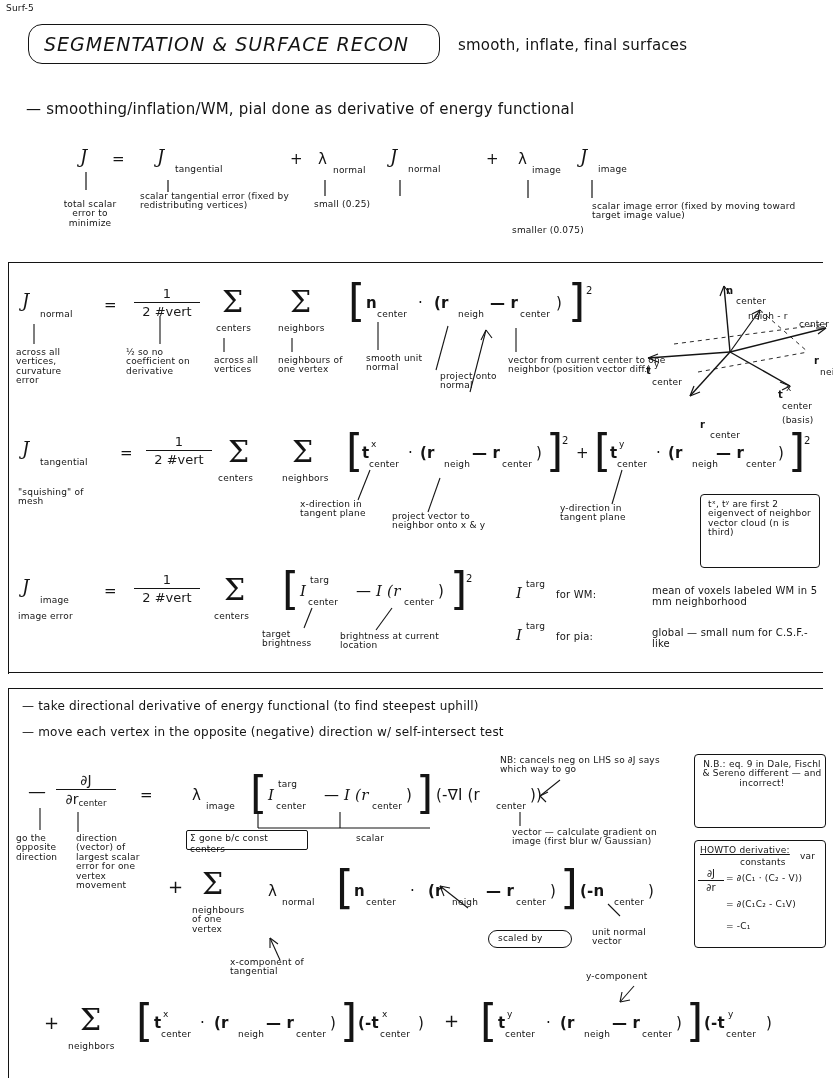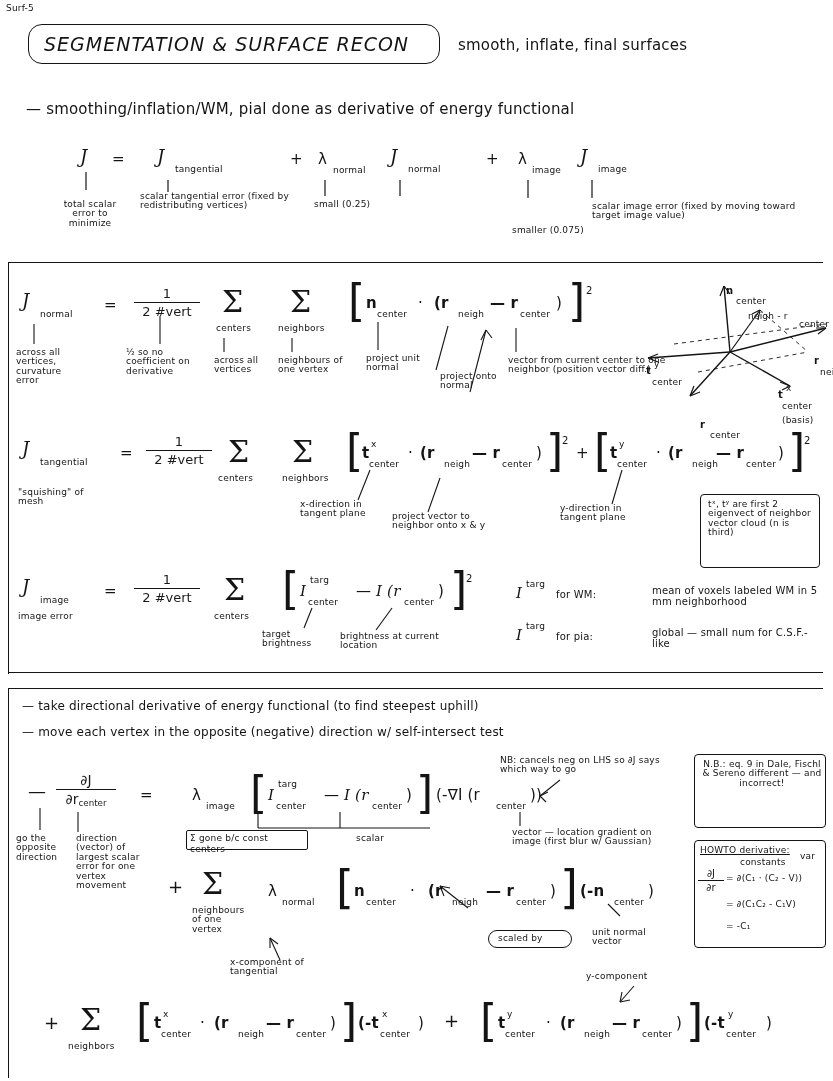"project unit normal" div.hw { text: project -> smooth }
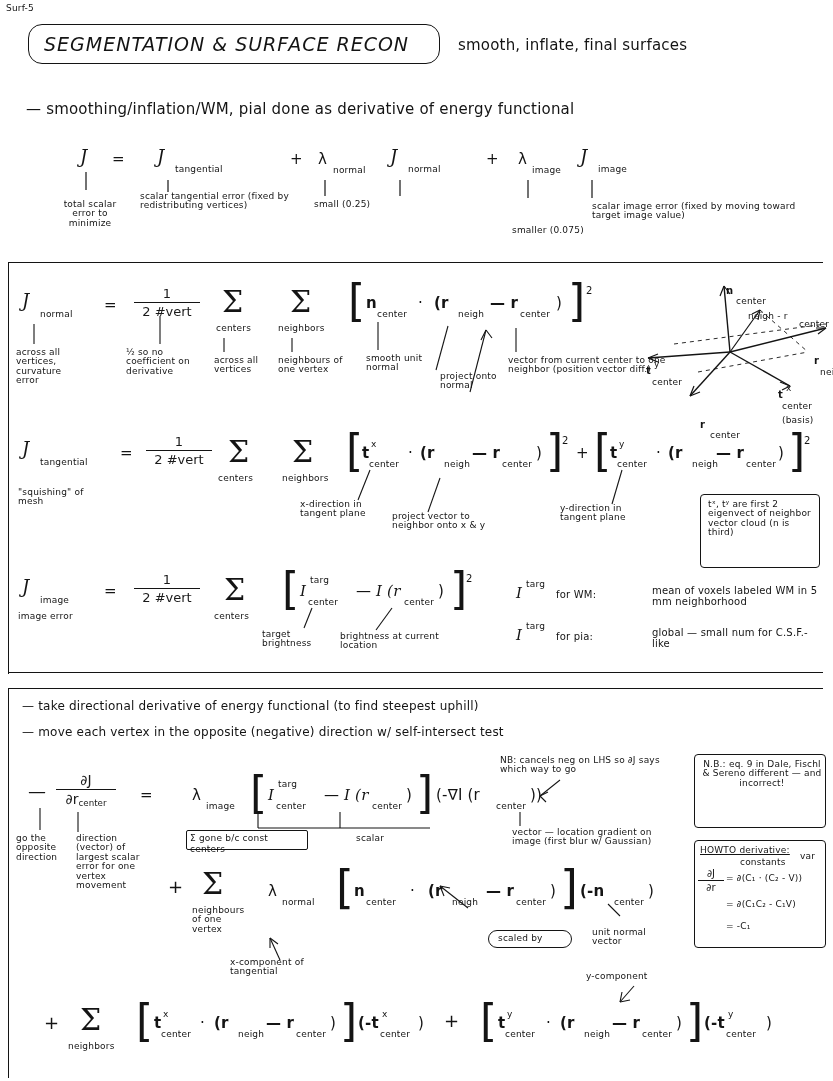"vector — location gradient on" div.hw { text: location -> calculate }
